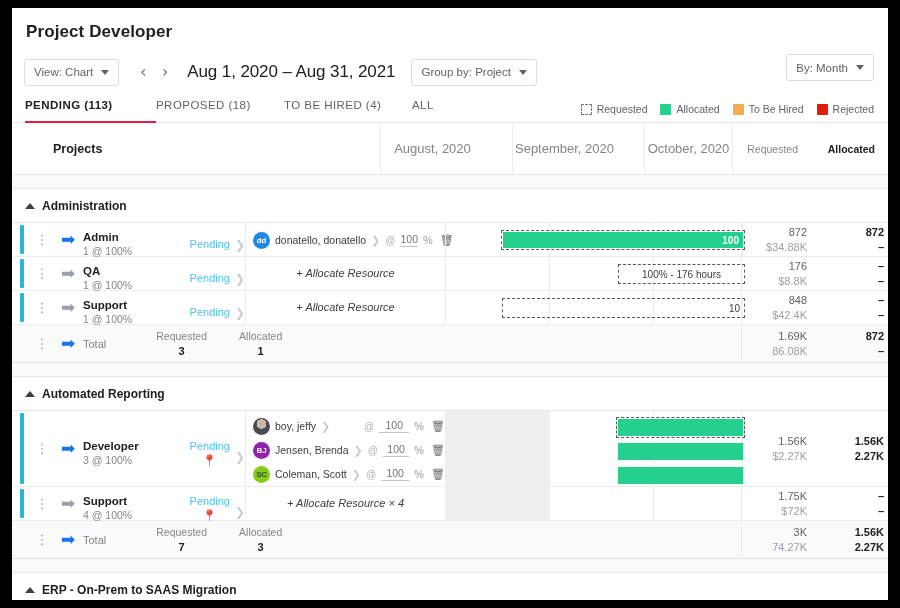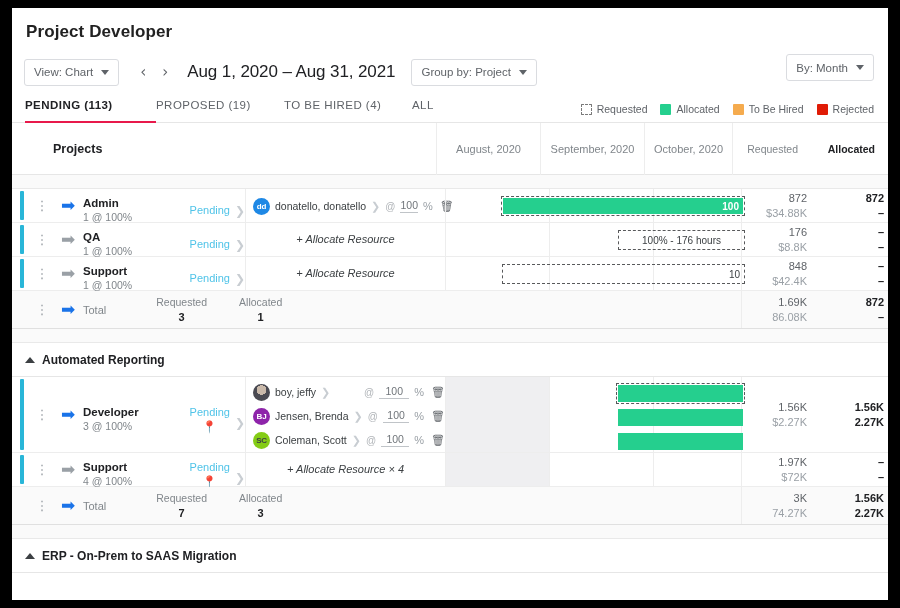"PROPOSED (19)" div.tab { text: 19 -> 18 }
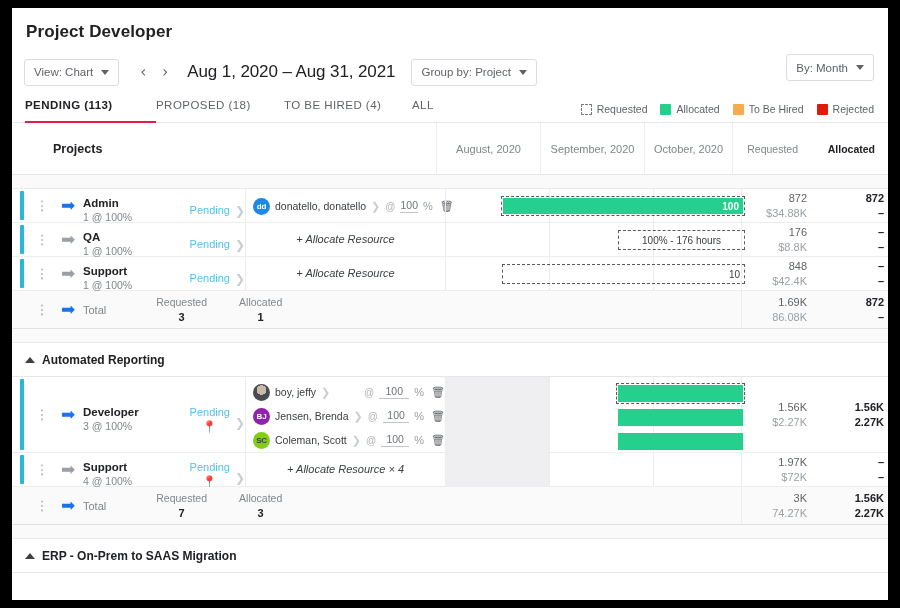"August, 2020" .hdr-mon { font-size: 11px -> 13px; margin-left: none -> 28px }
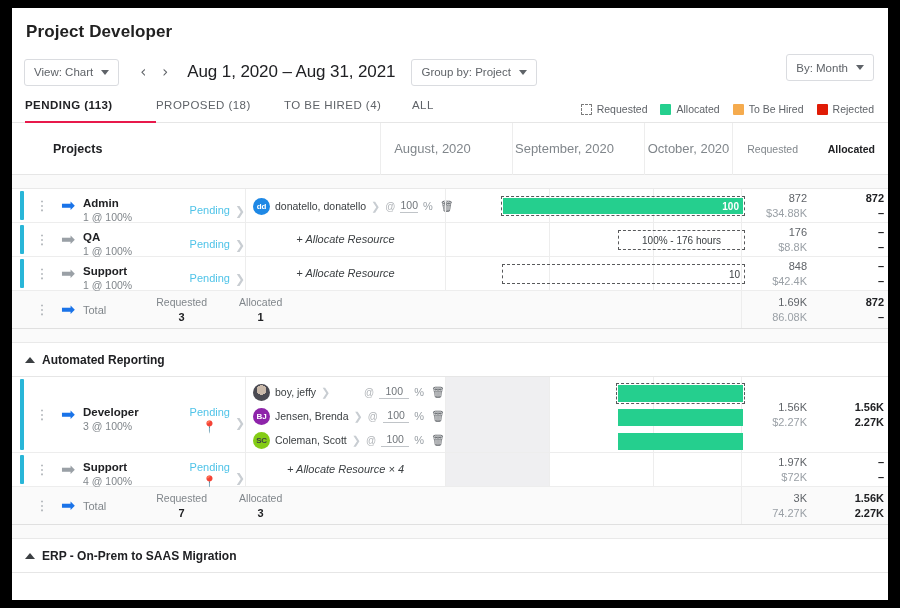"Administration" div.row { html: none -> <div> <div> <span></span> <span>Administration</span> </div> <div> <div></div> <div></div> <div></div> <div></div> <div></div> <div></div> </div> </div> }
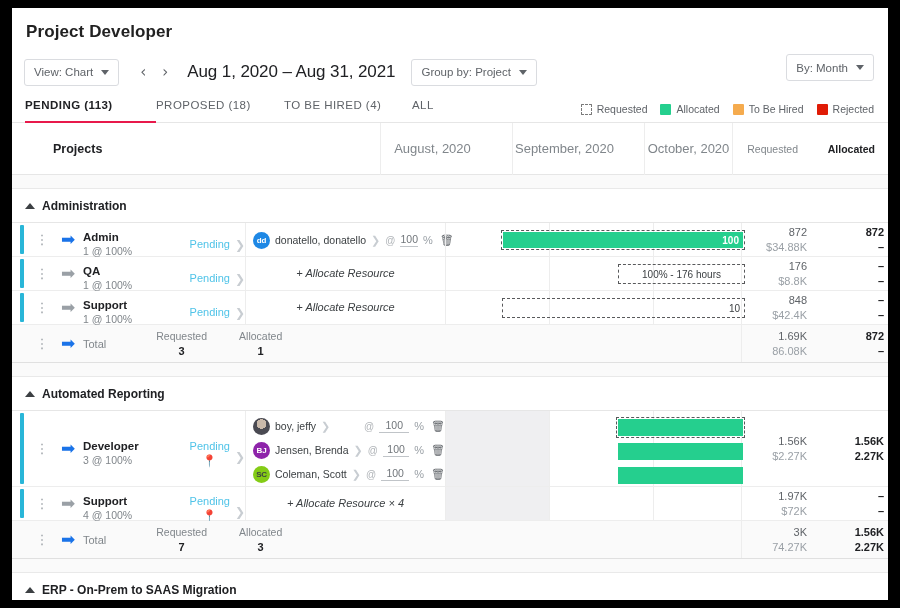"1.97K" div.v-top { text: 1.97K -> 1.75K }
